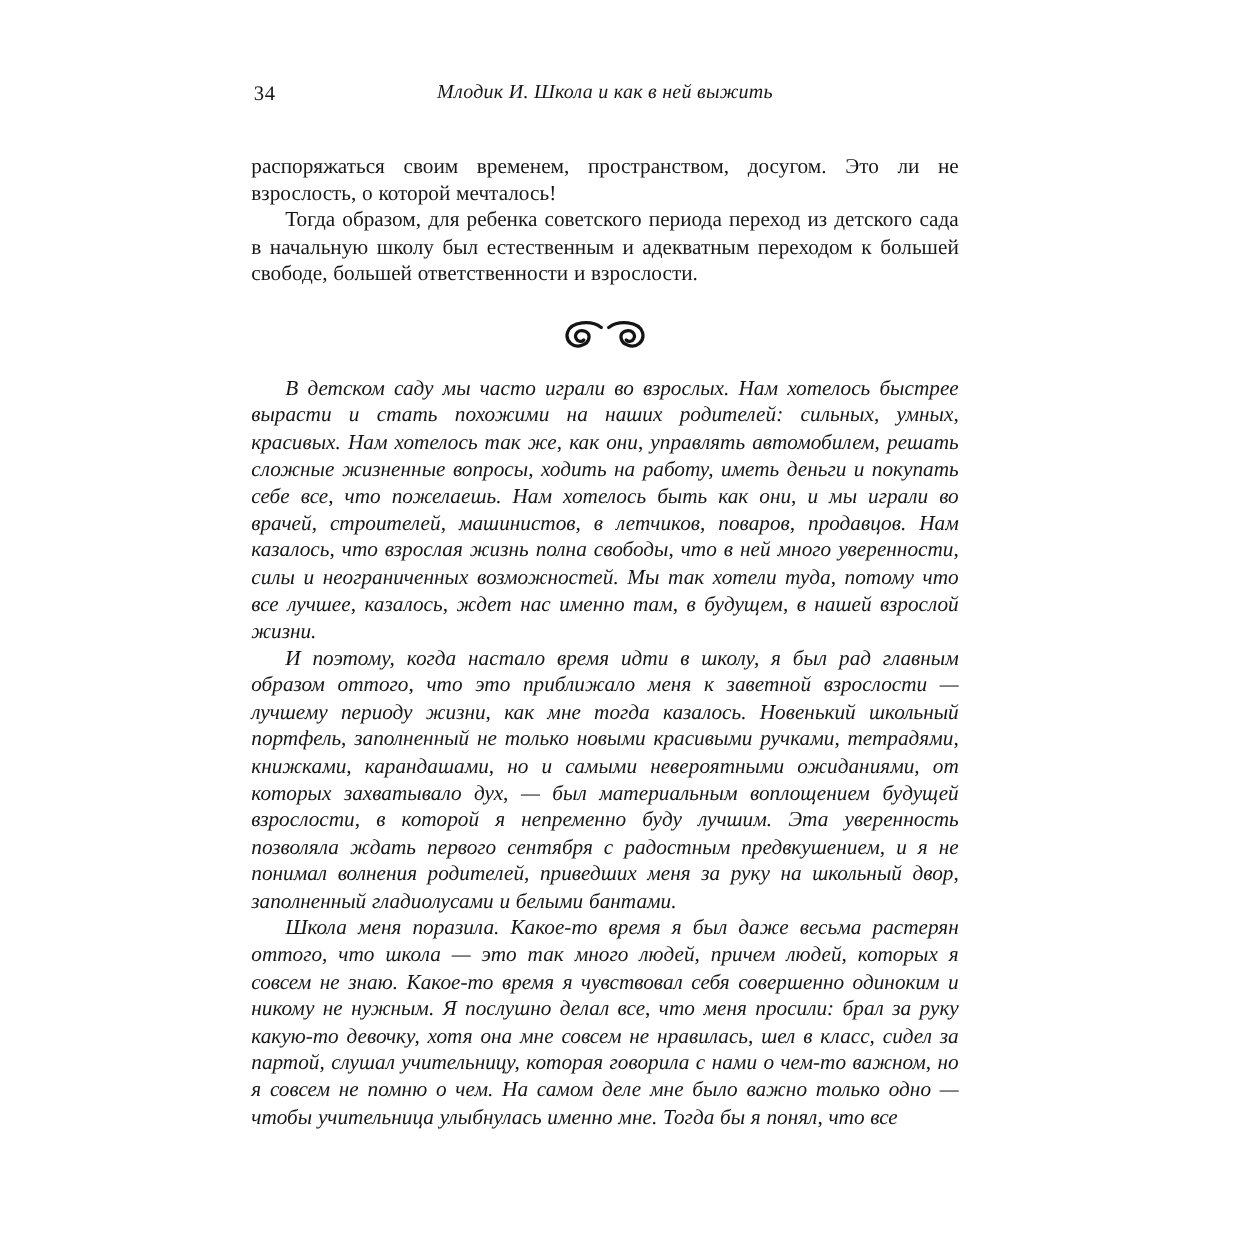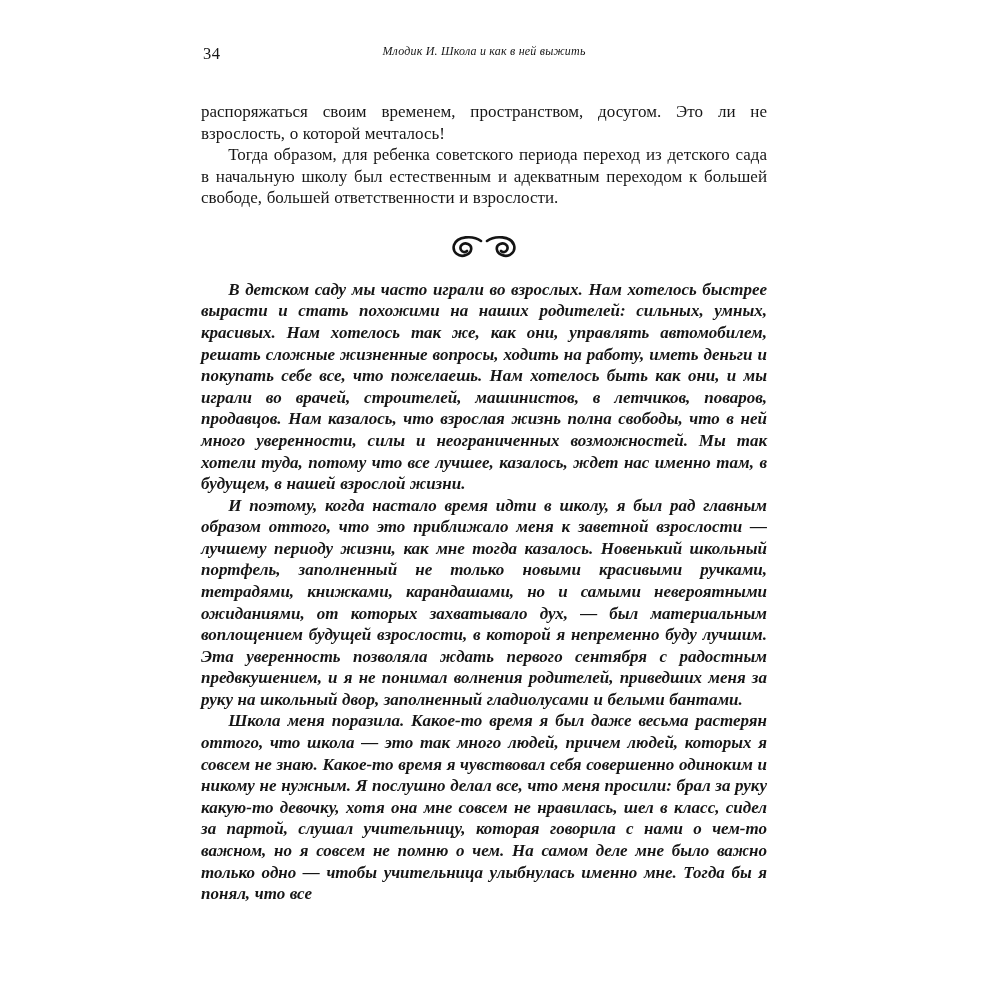"34" .content { top: 44px -> 65px }
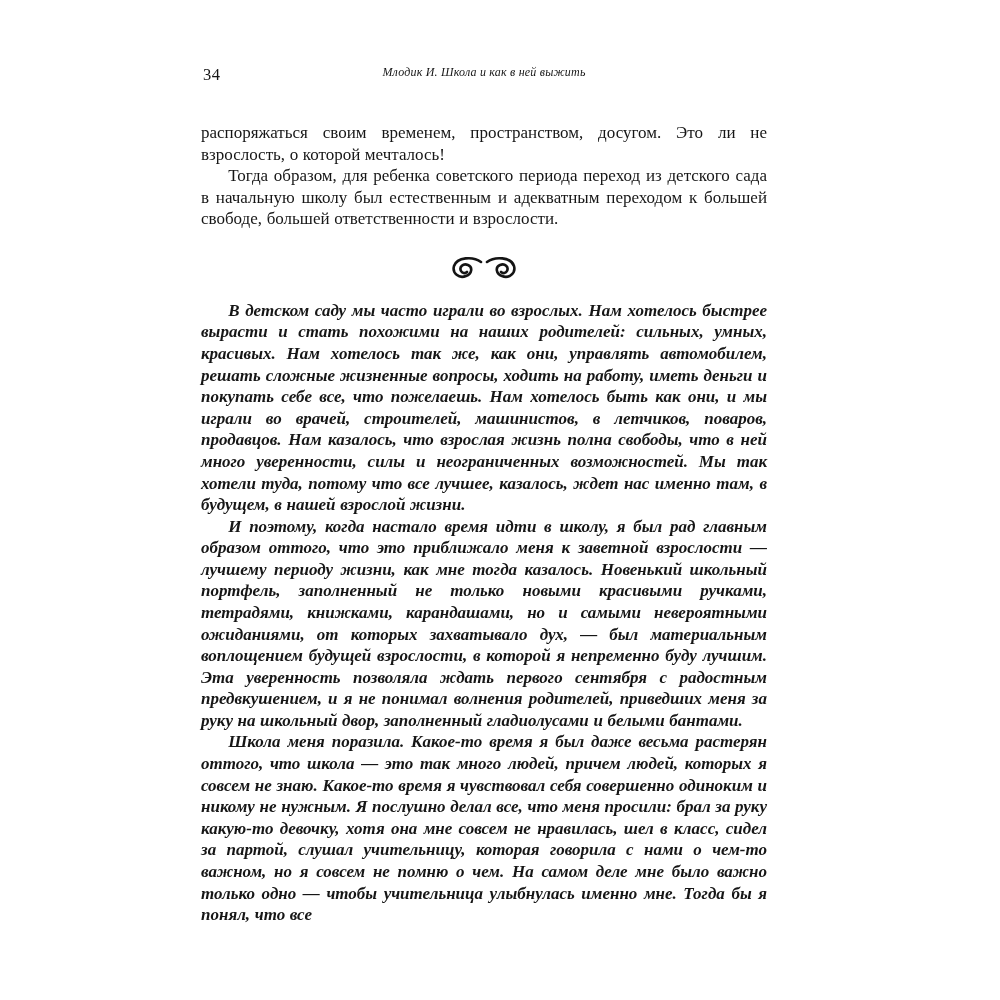"Млодик И. Школа и как" .running-title { font-size: 12px -> 16px }
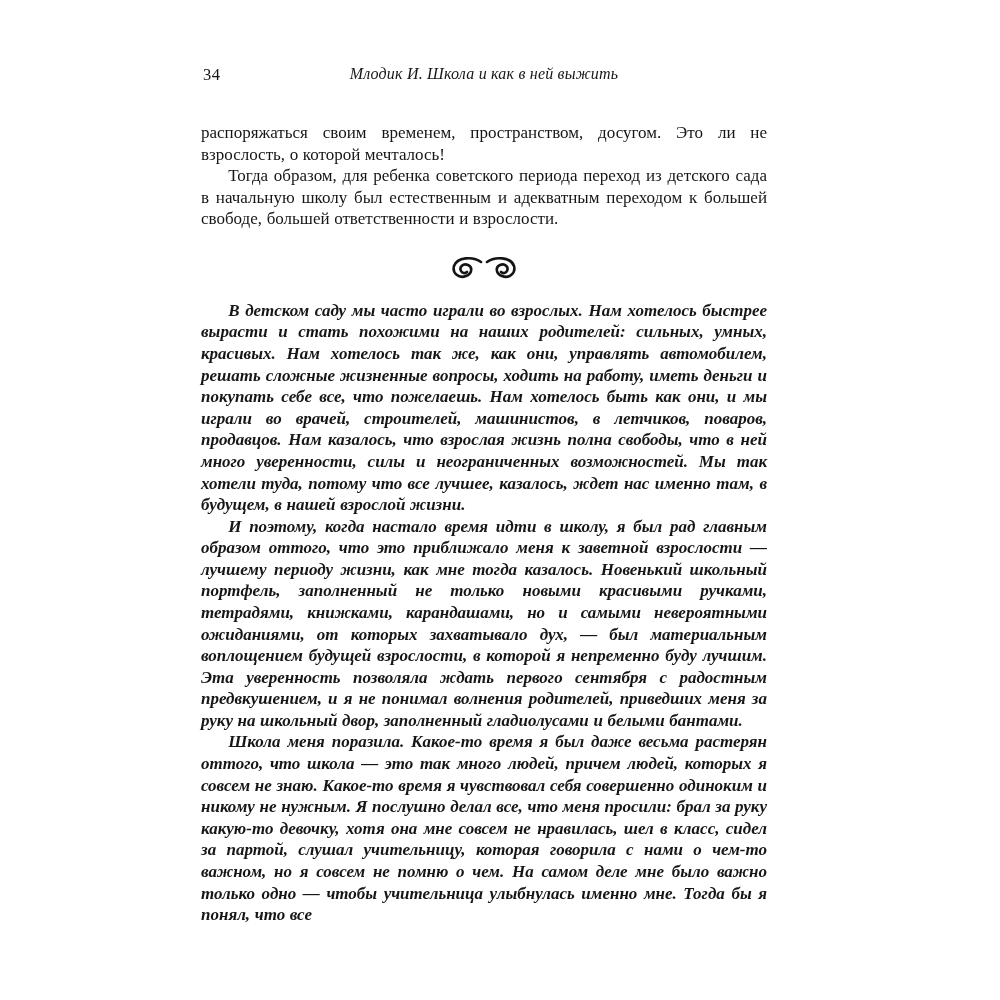"В детском саду мы часто" .memoir p { font-weight: bold -> none }
